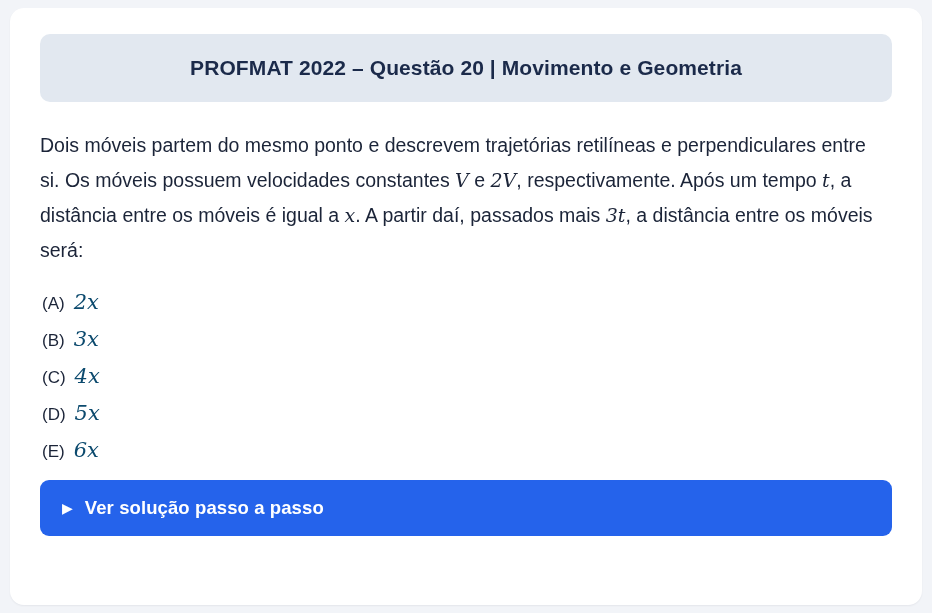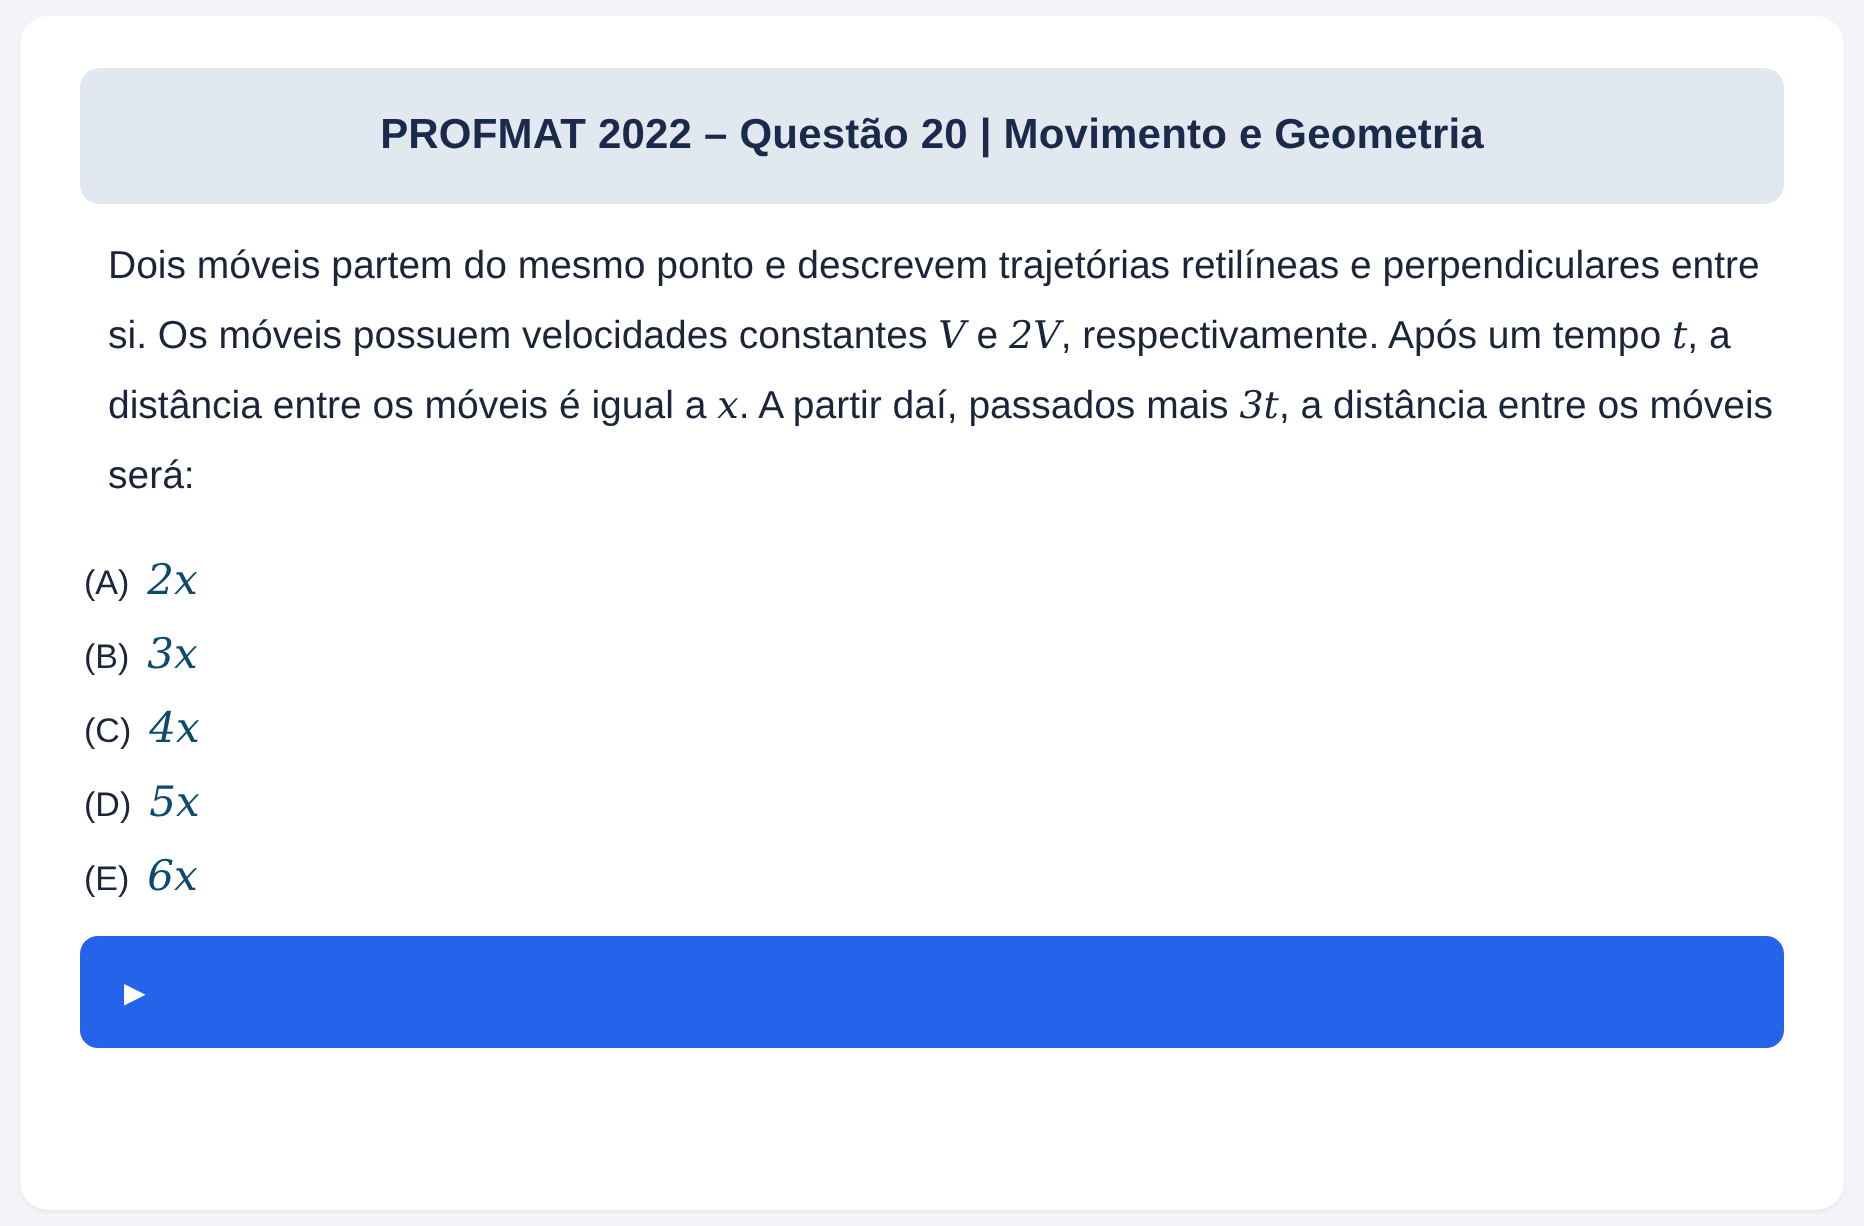"PROFMAT 2022 – Questão 20" .title-banner { margin-bottom: 14px -> 26px }
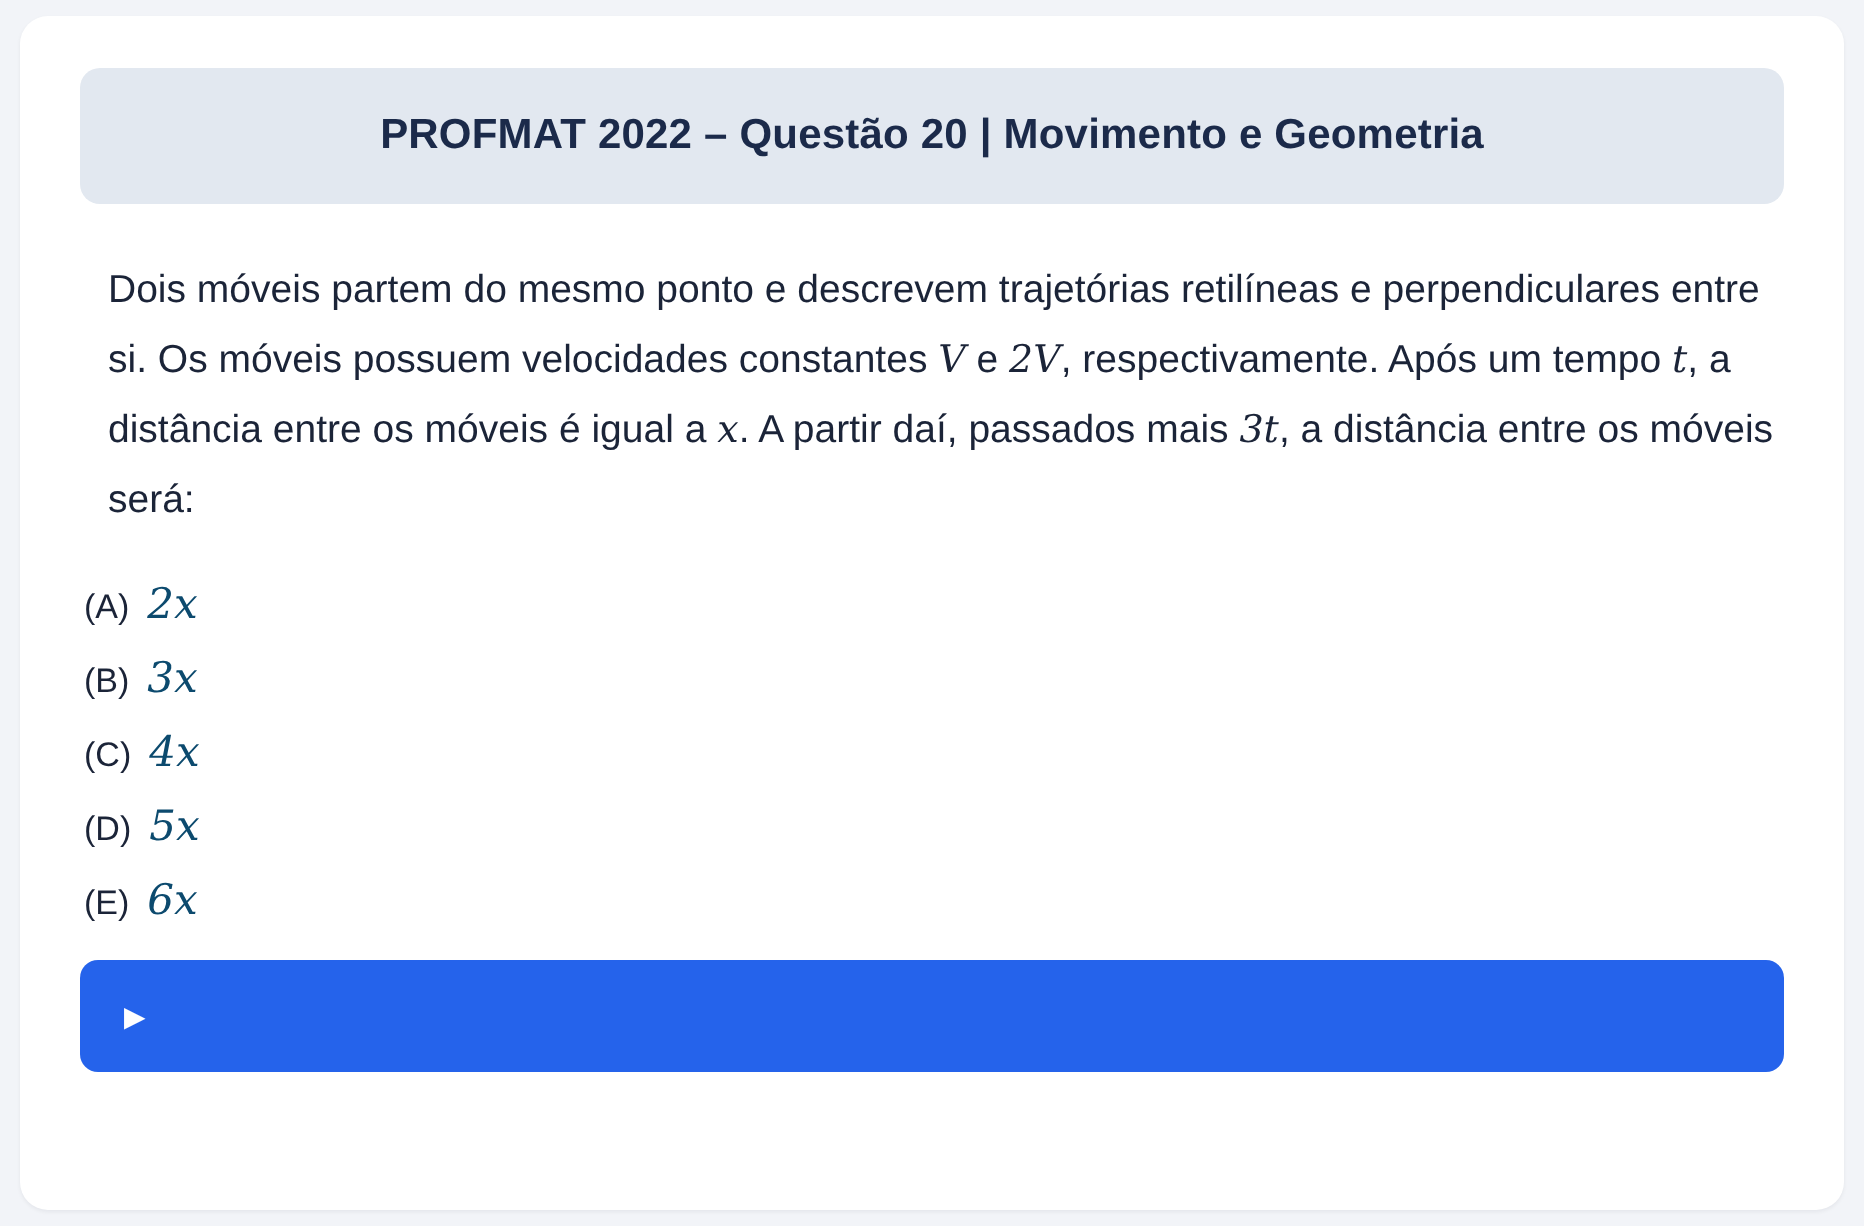"Dois móveis partem do mesmo" .statement { margin: 0 2px 22px 14px -> 0 2px 22px 0 }
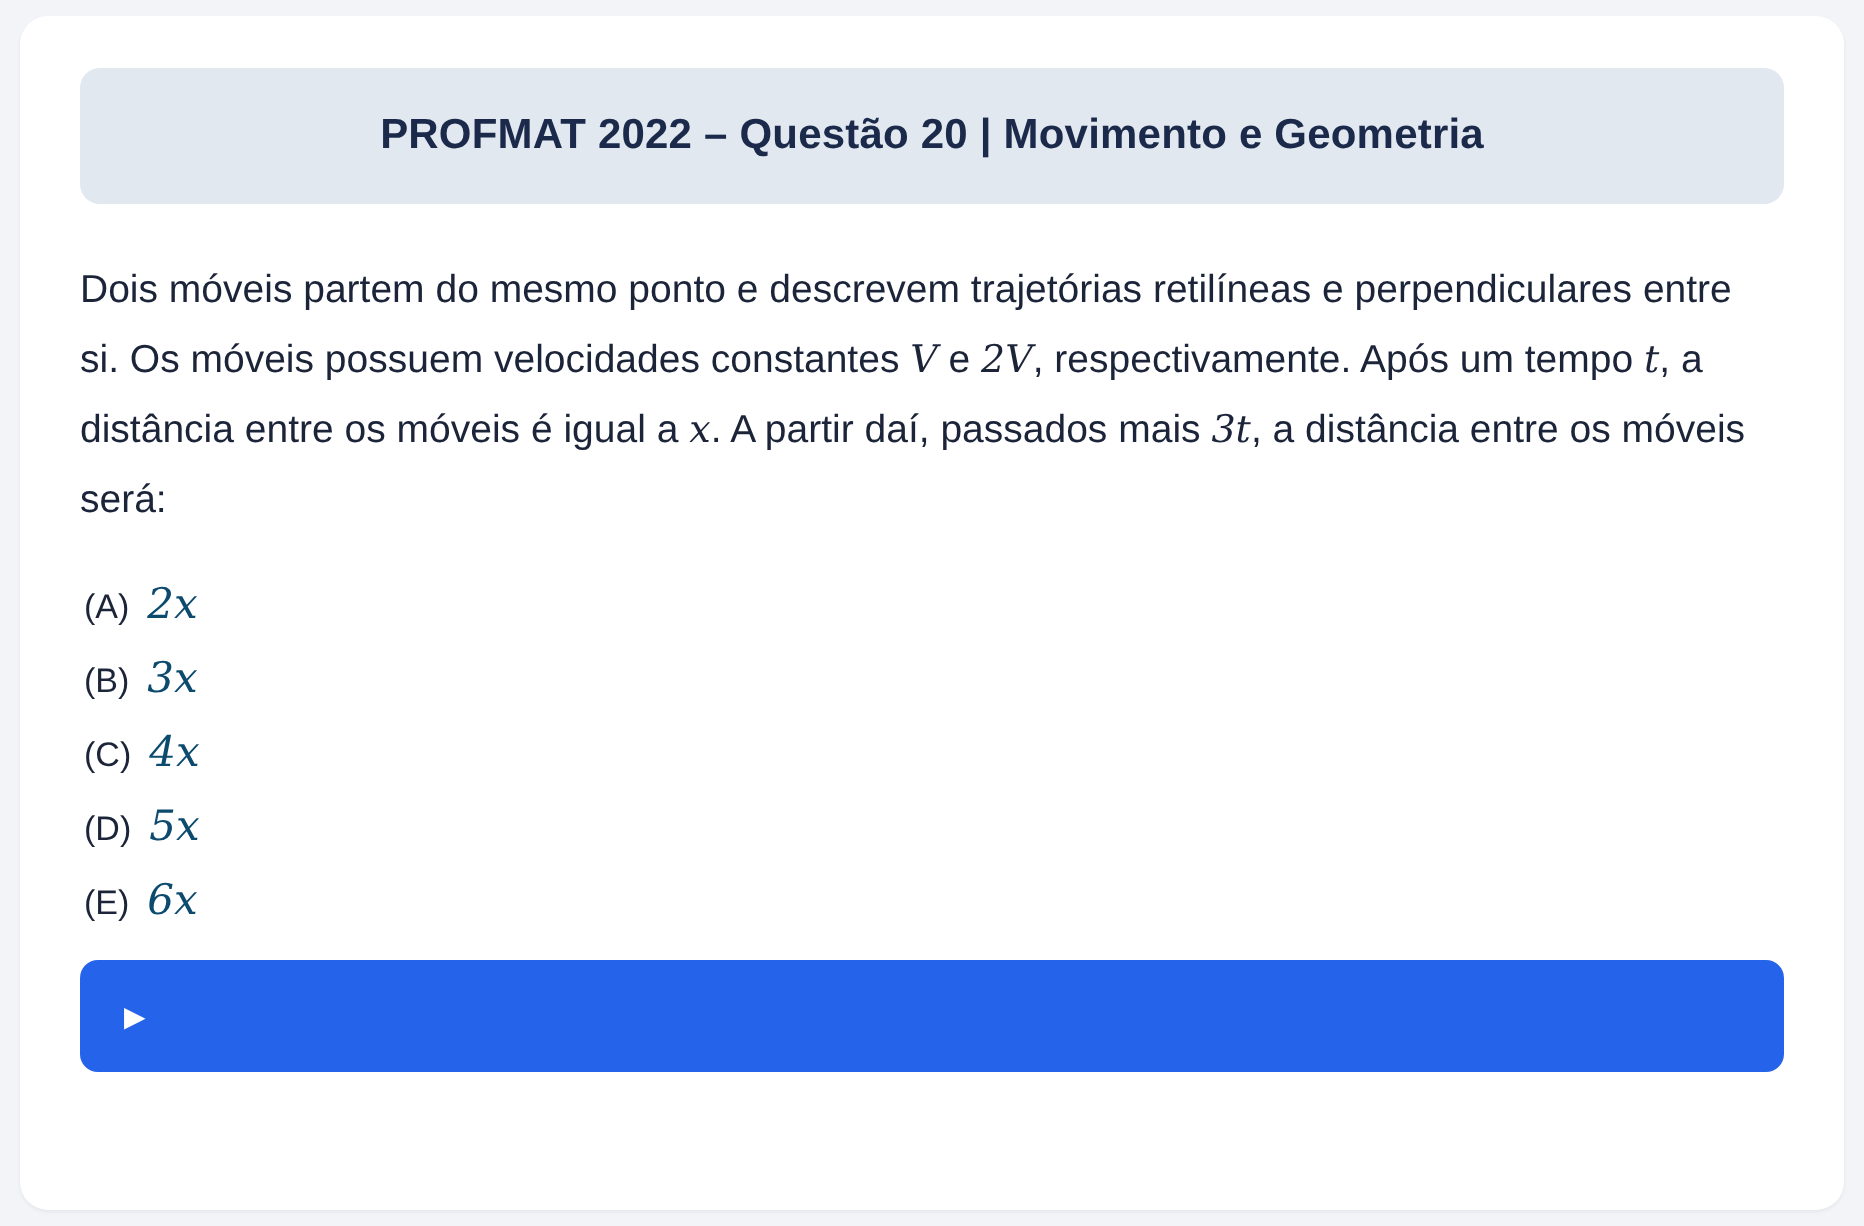"Ver solução passo a passo" span.btn-label { html: none -> <span>Ver solução passo a passo</span> }
